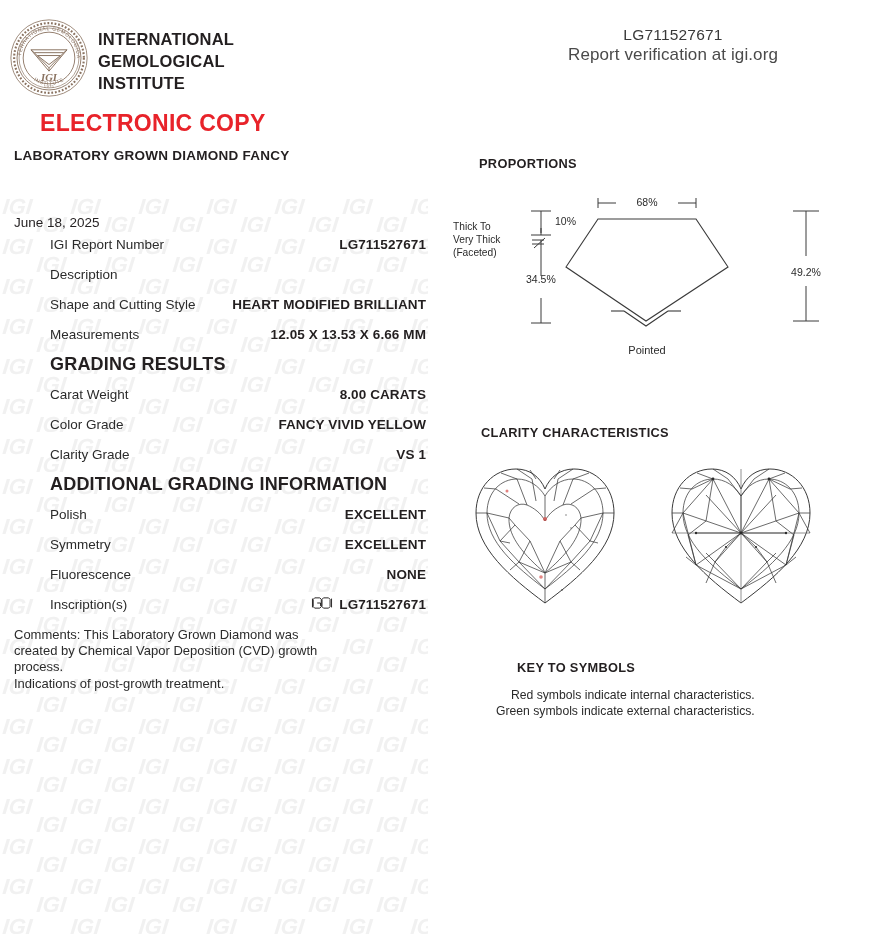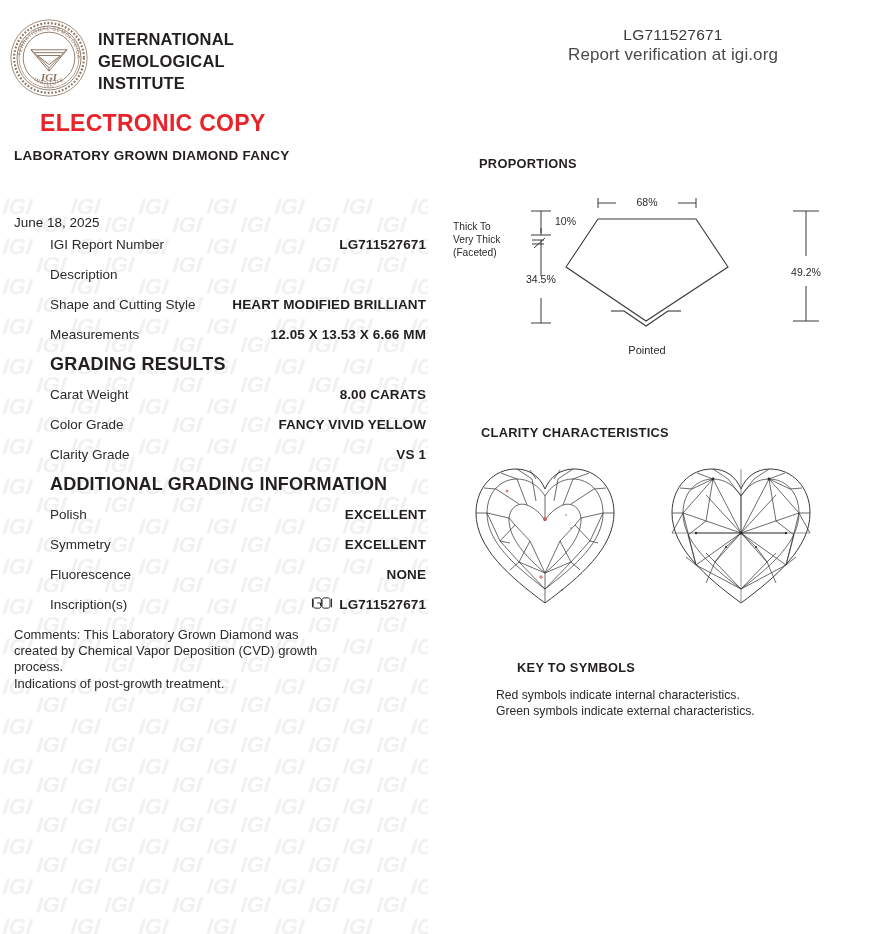"Red symbols indicate internal" #keysym-lines { text-align: none -> right }
